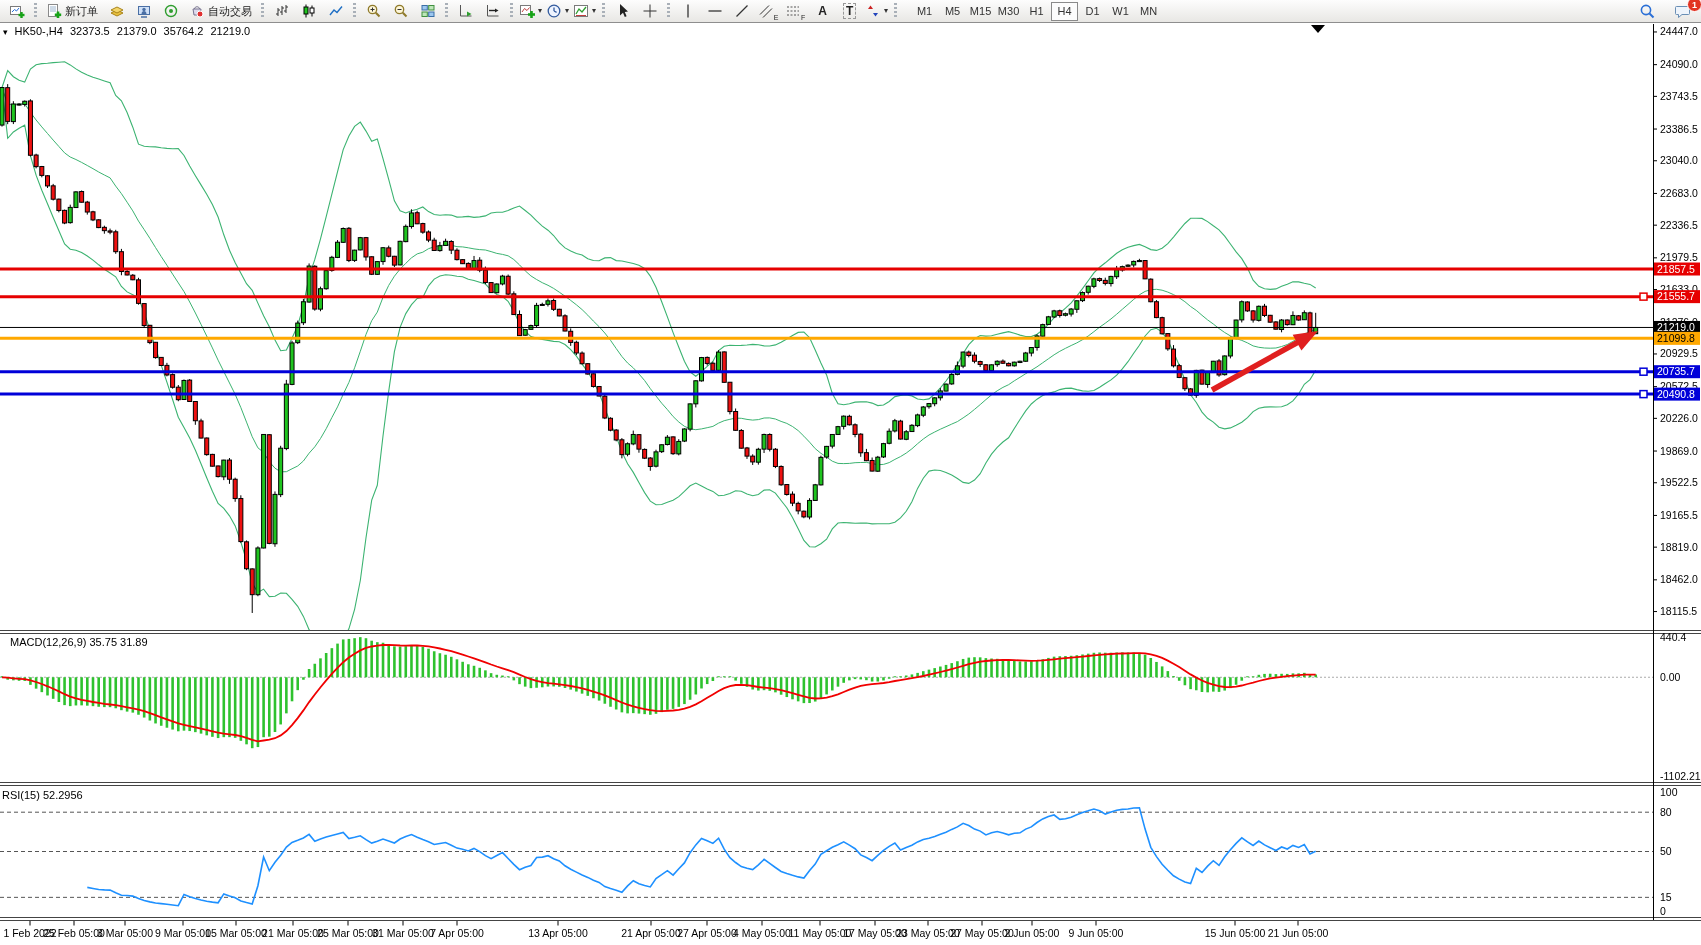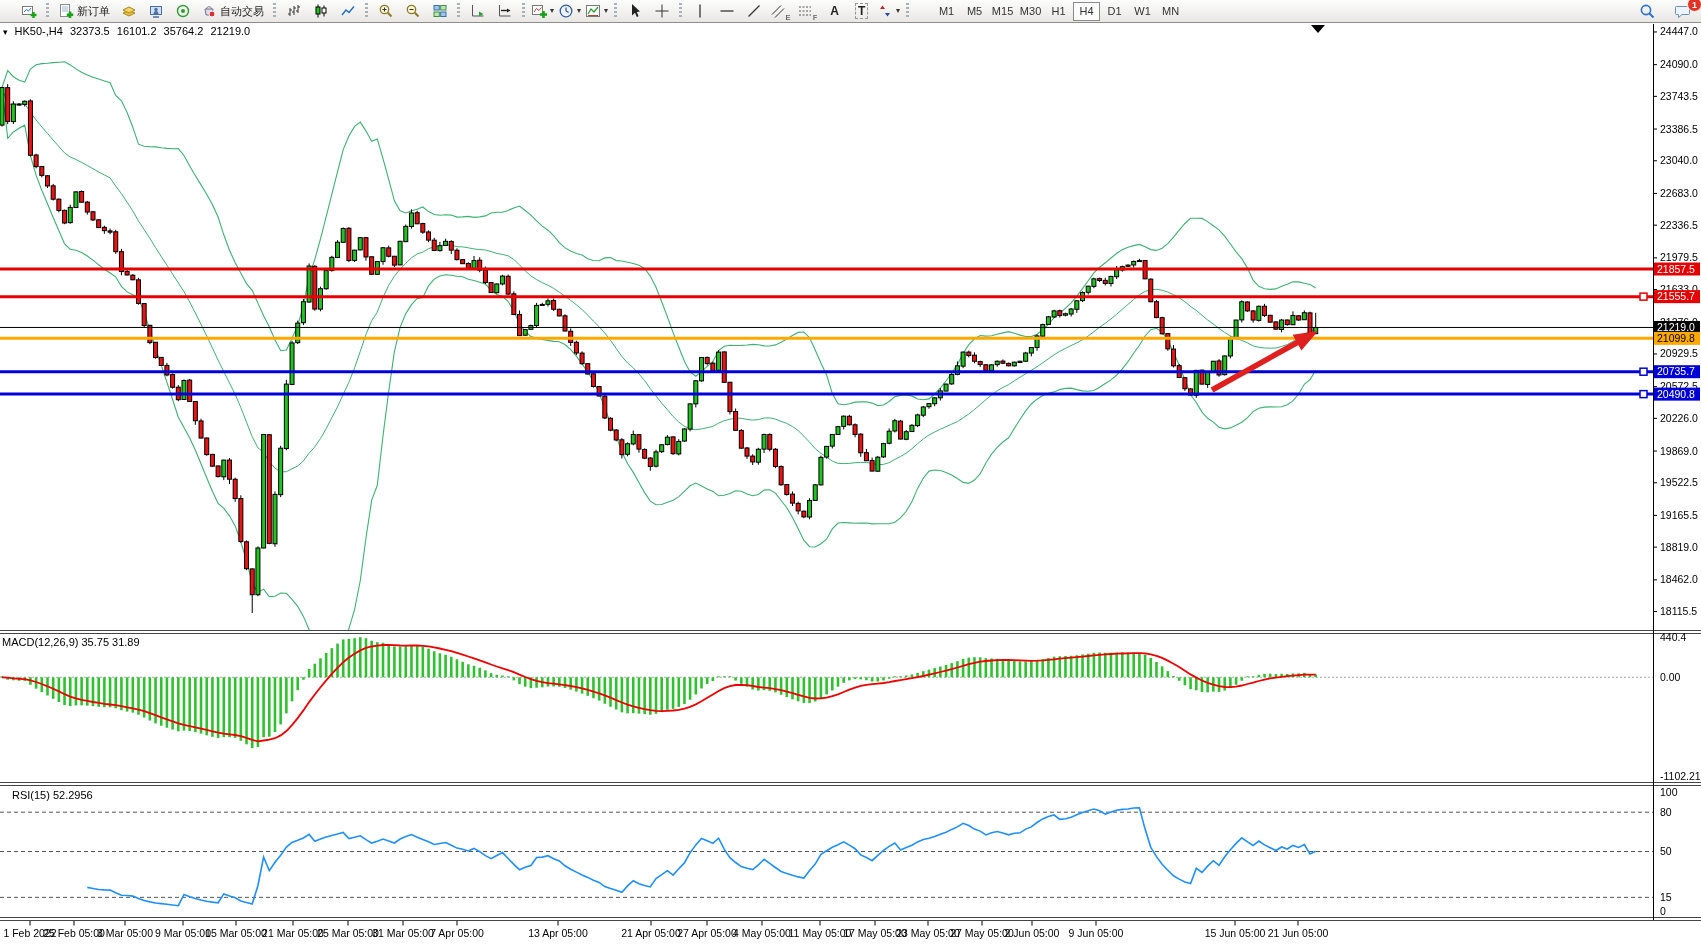"新订单" .toolbar { padding: 0 15px -> 0 3px }
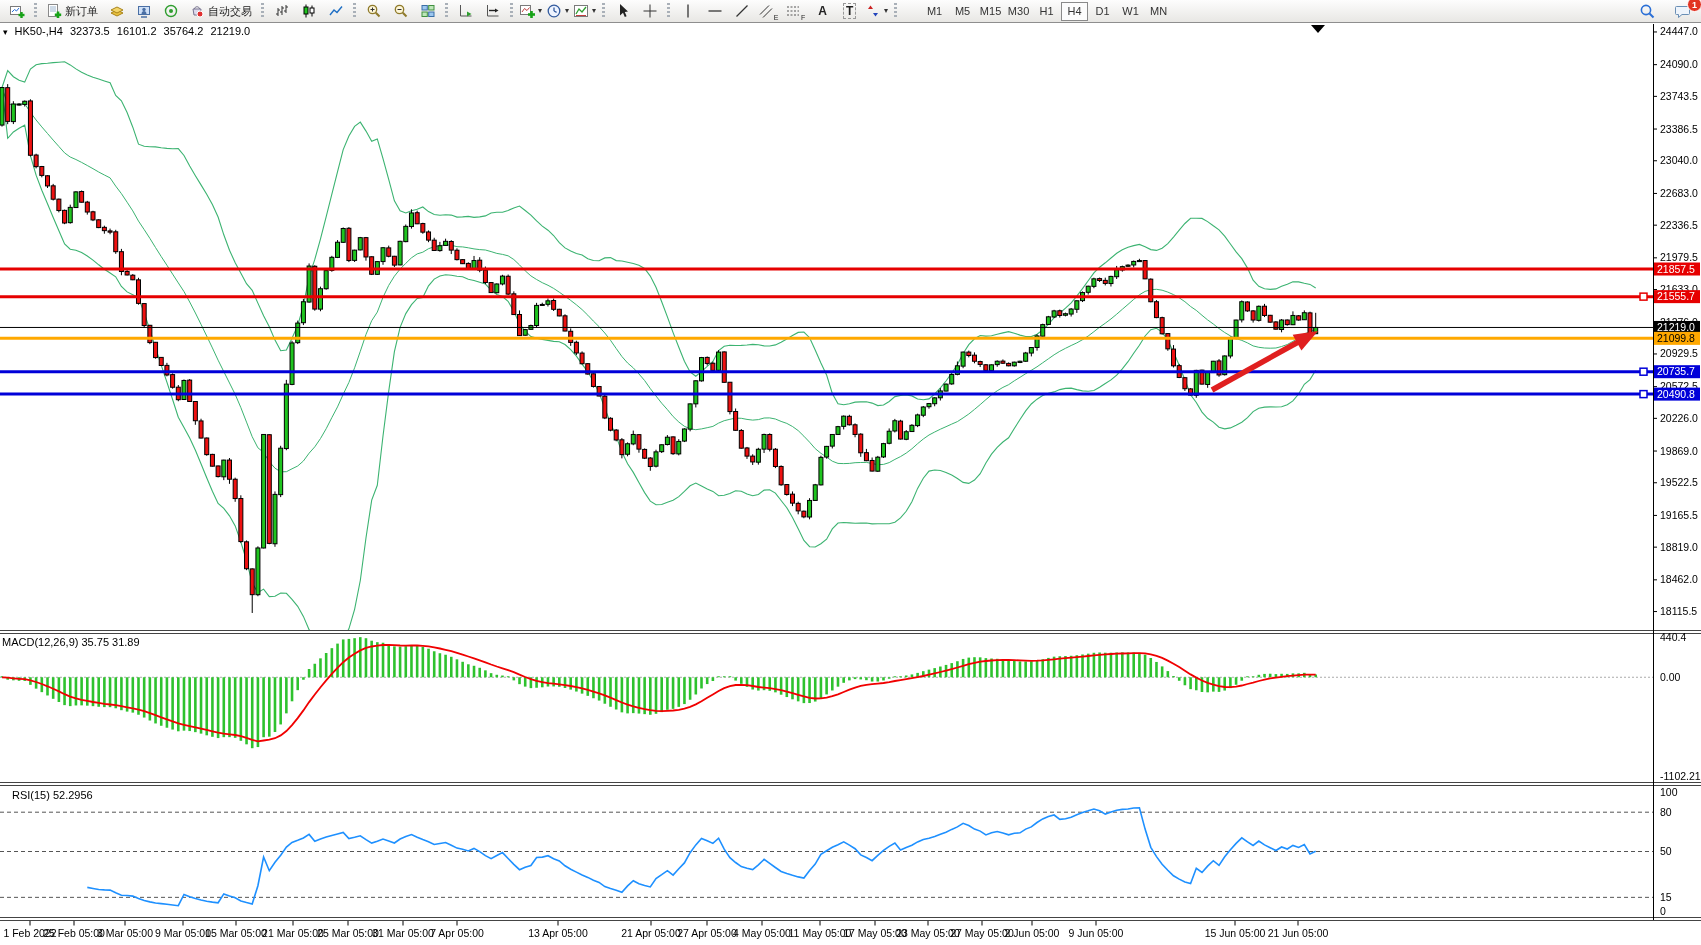"M1" .tf-group { margin-left: 20px -> 10px }
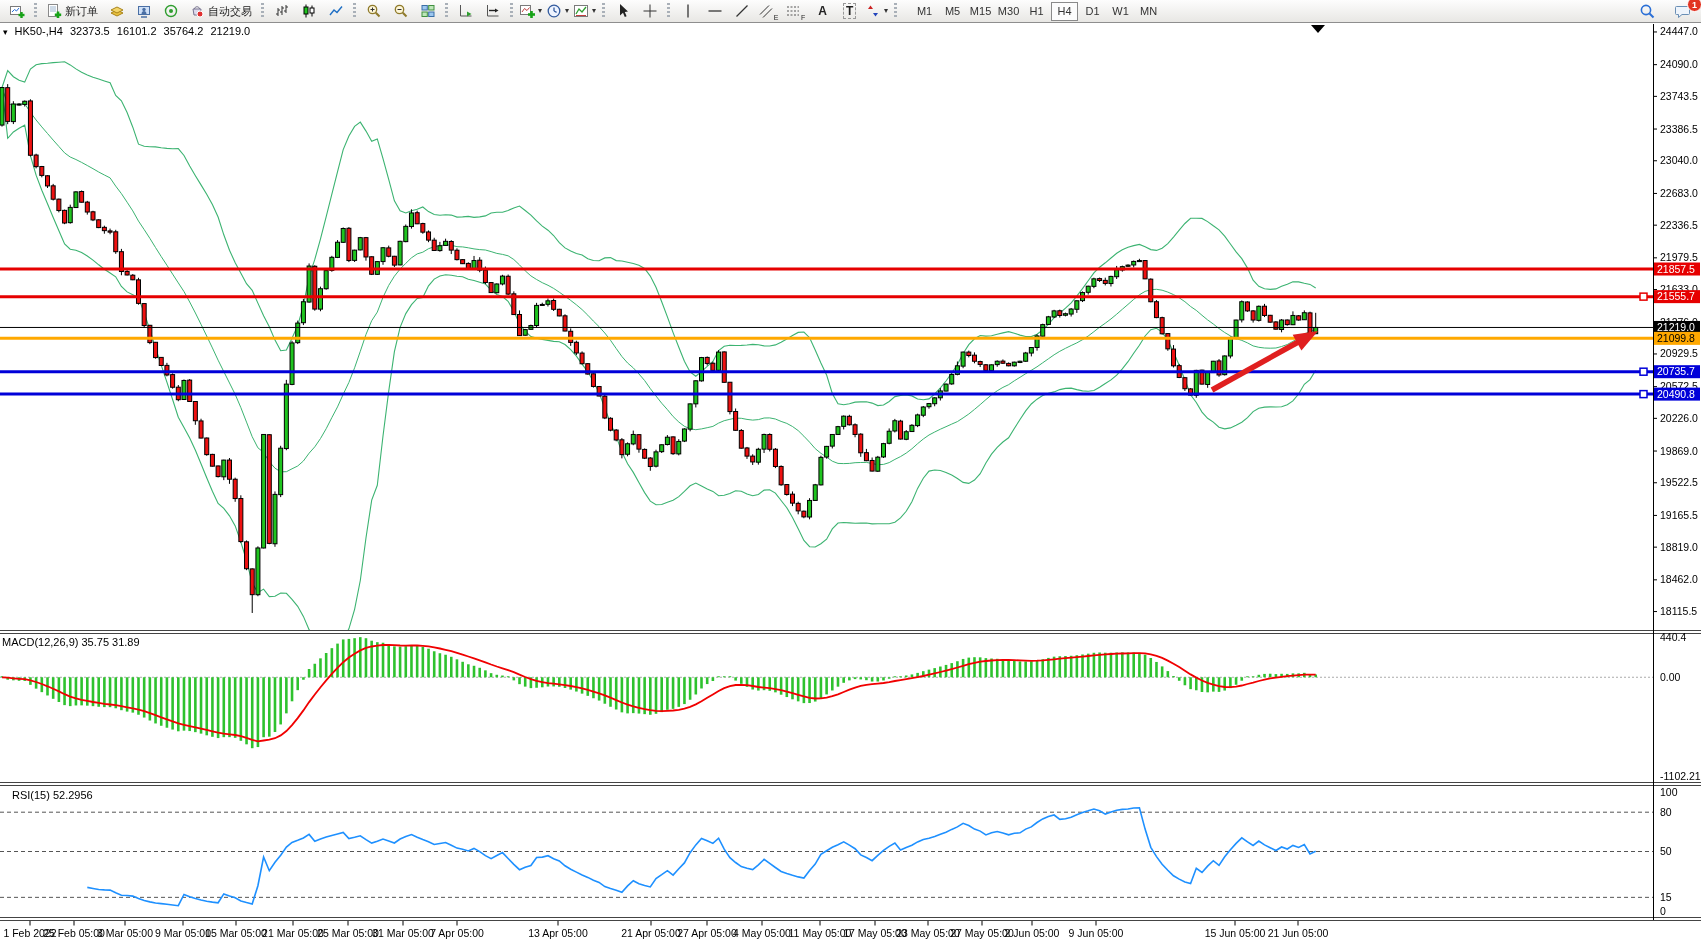"16101.2" span { text: 16101.2 -> 21379.0 }
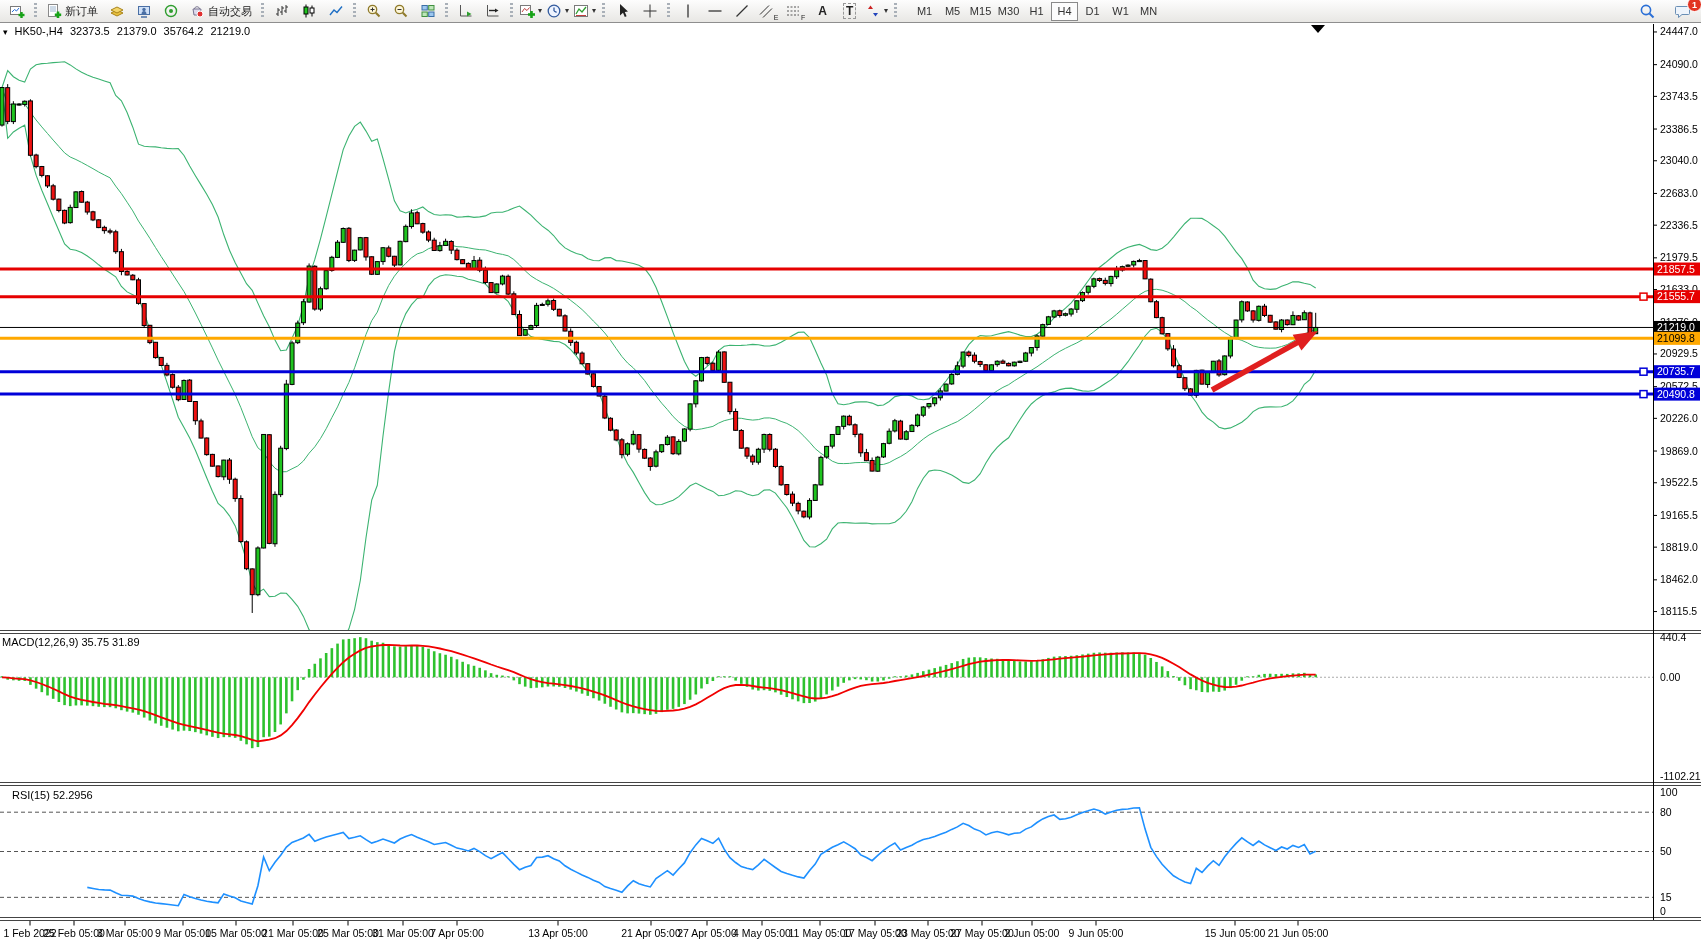"MACD(12,26,9) 35.75 31.89" div.overlay { left: 2px -> 10px }
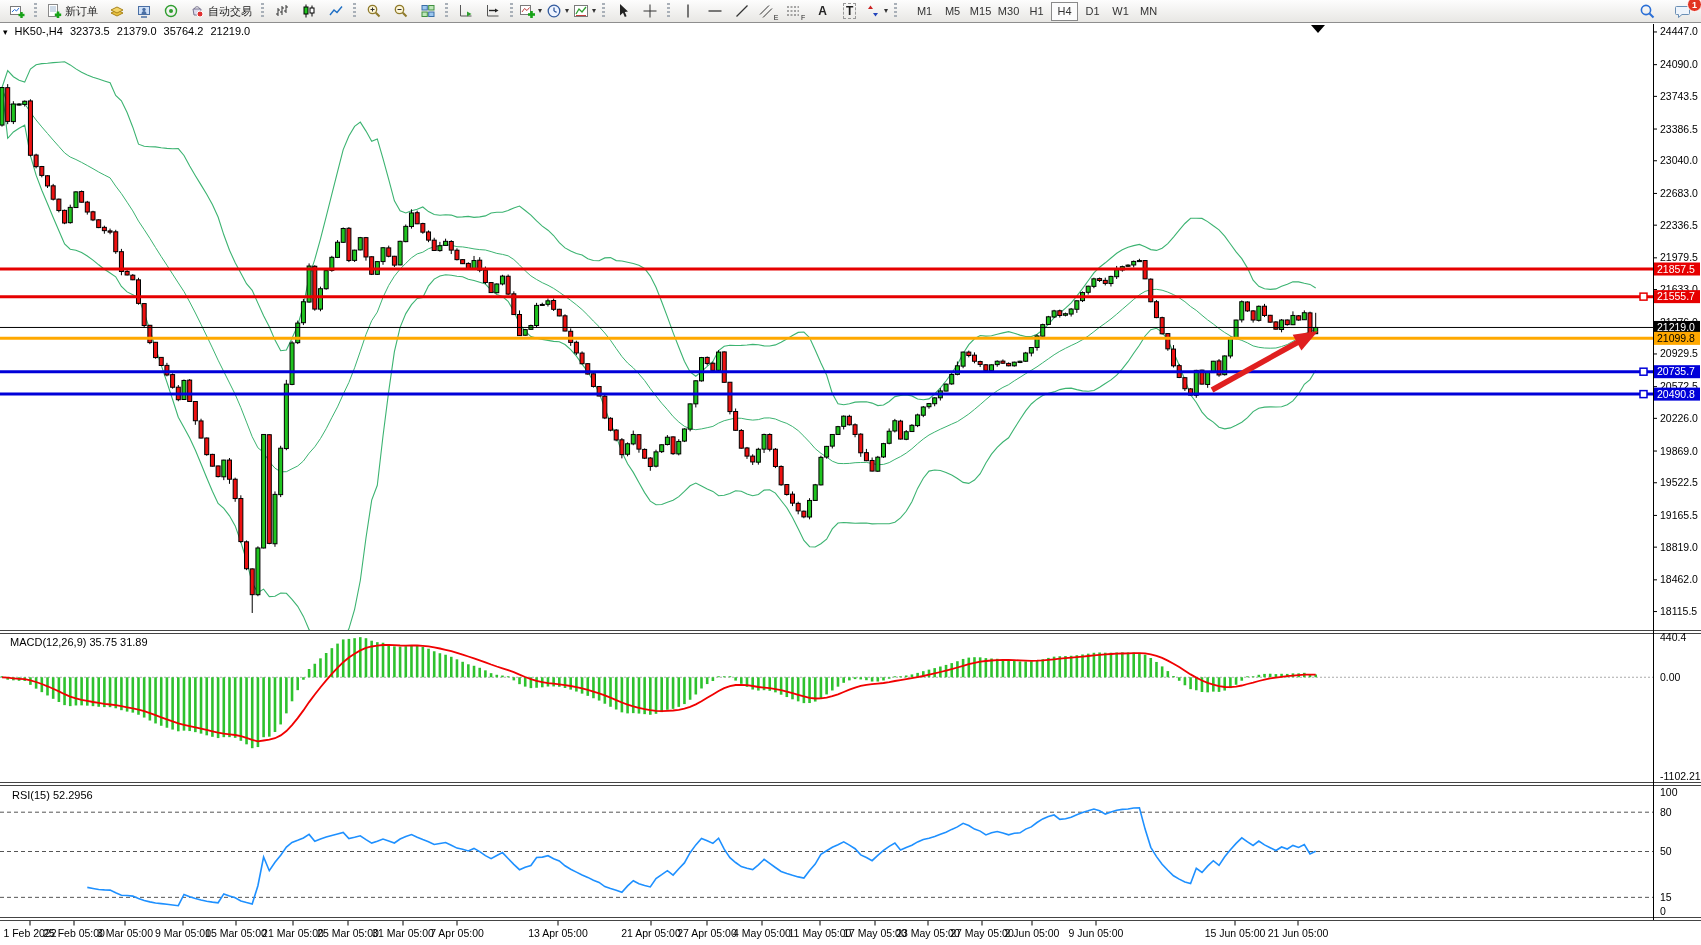"RSI(15) 52.2956" div.overlay { left: 12px -> 2px }
